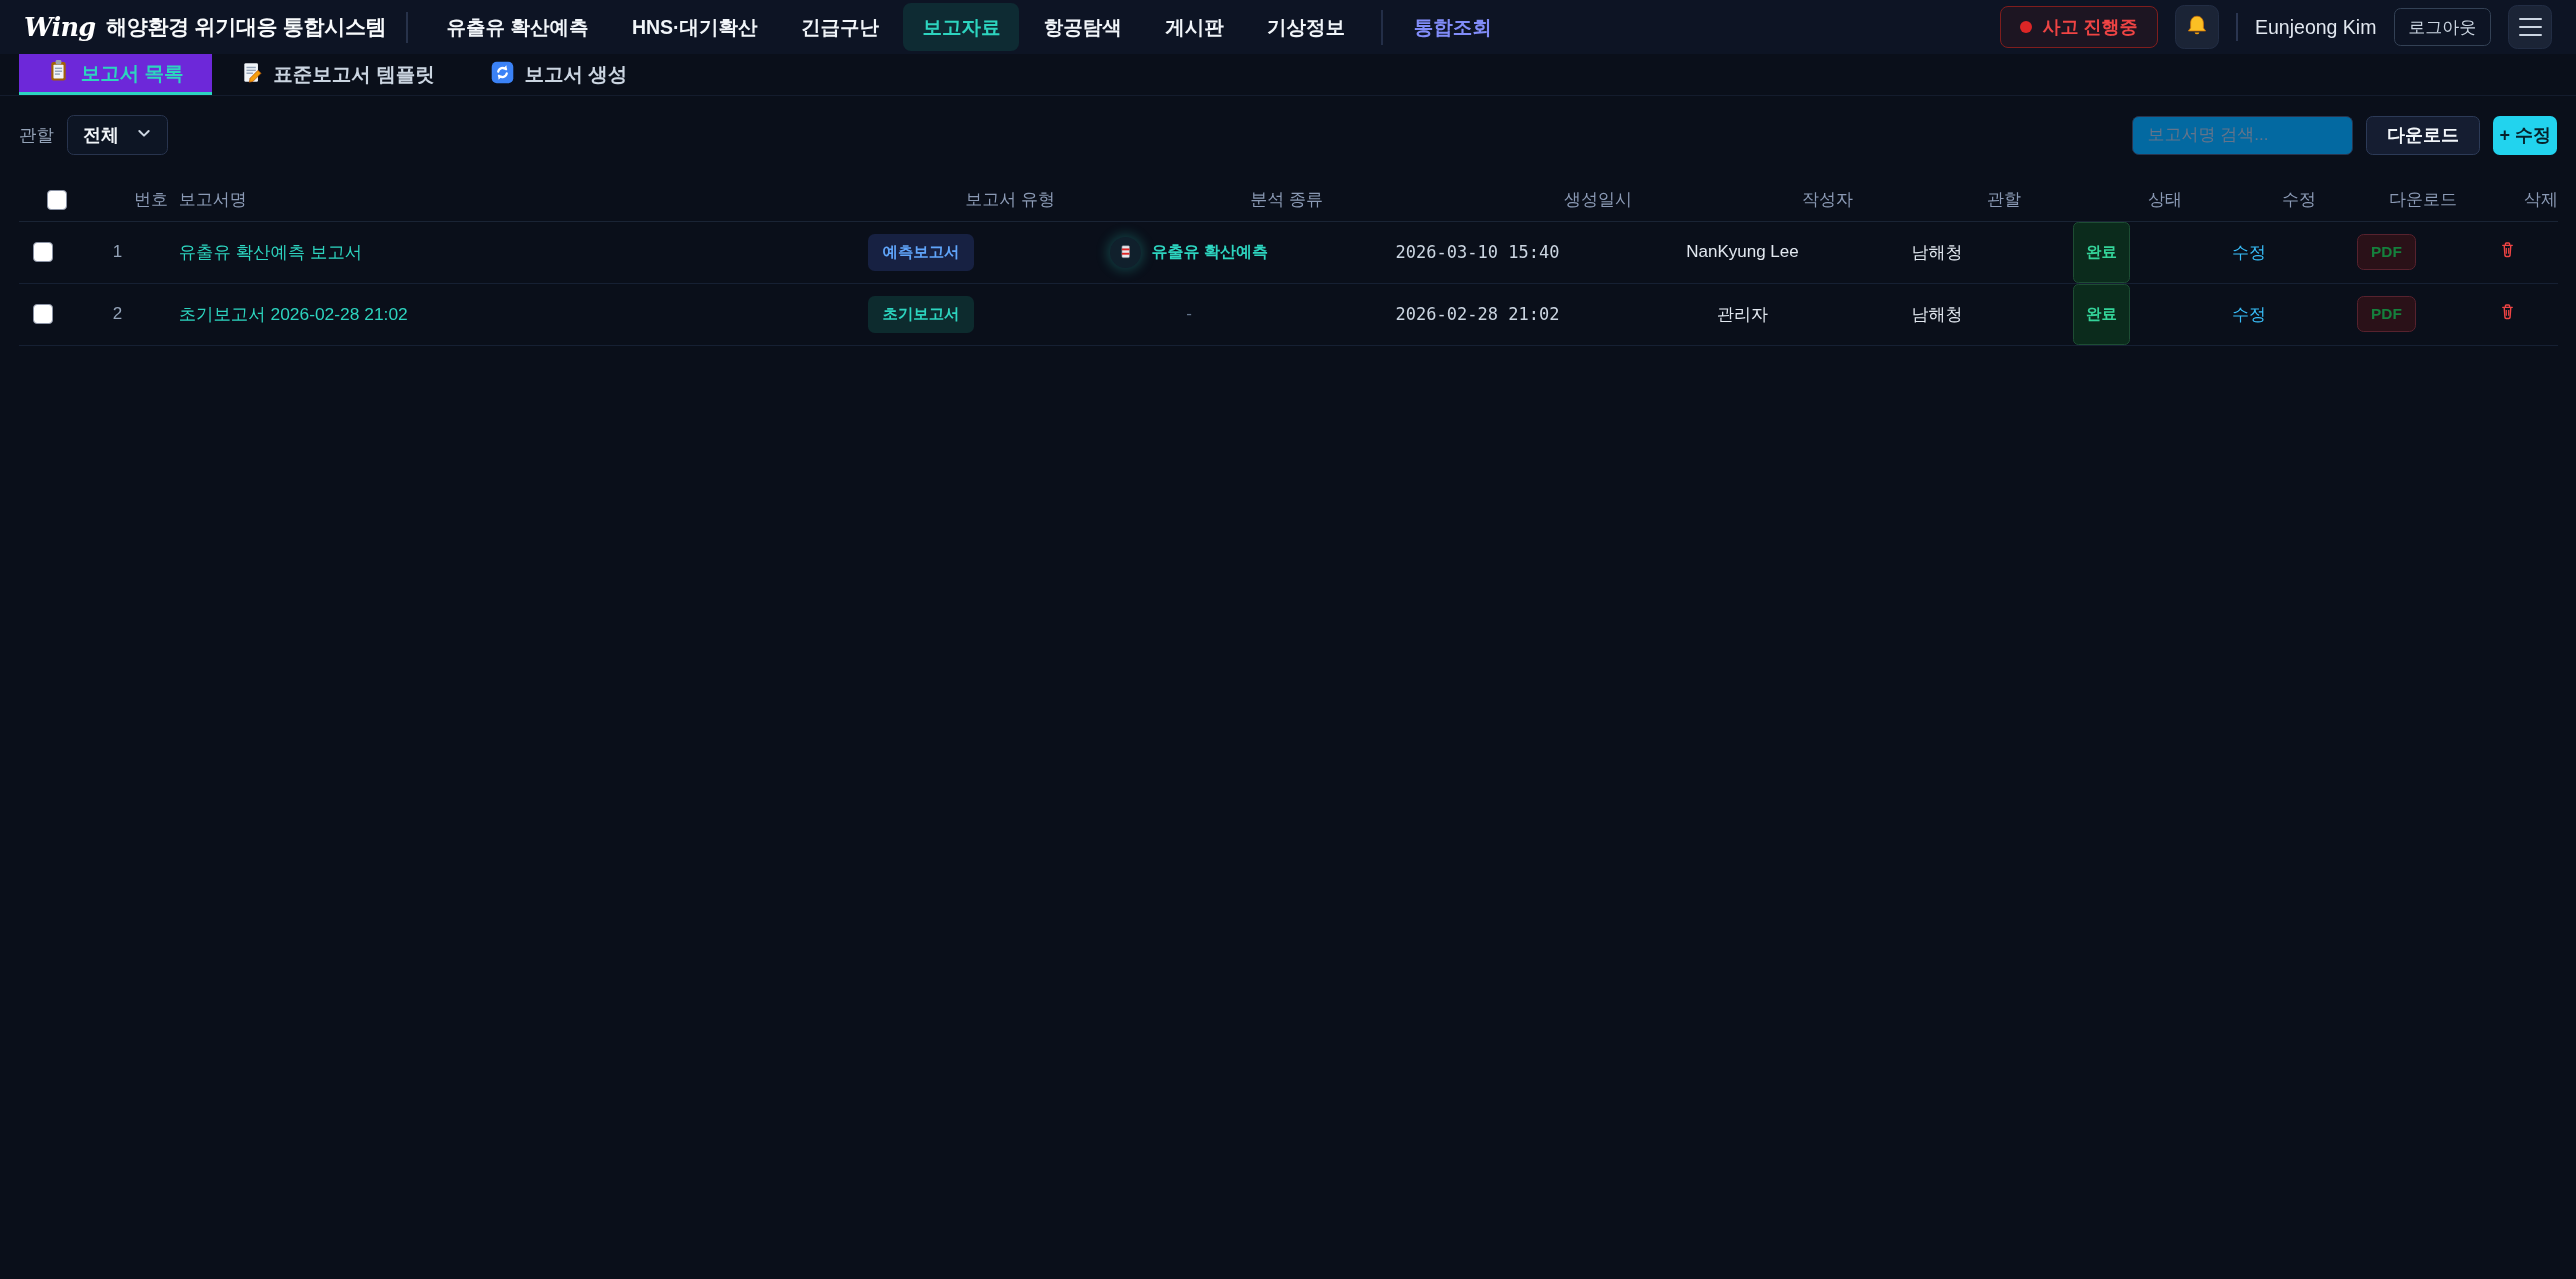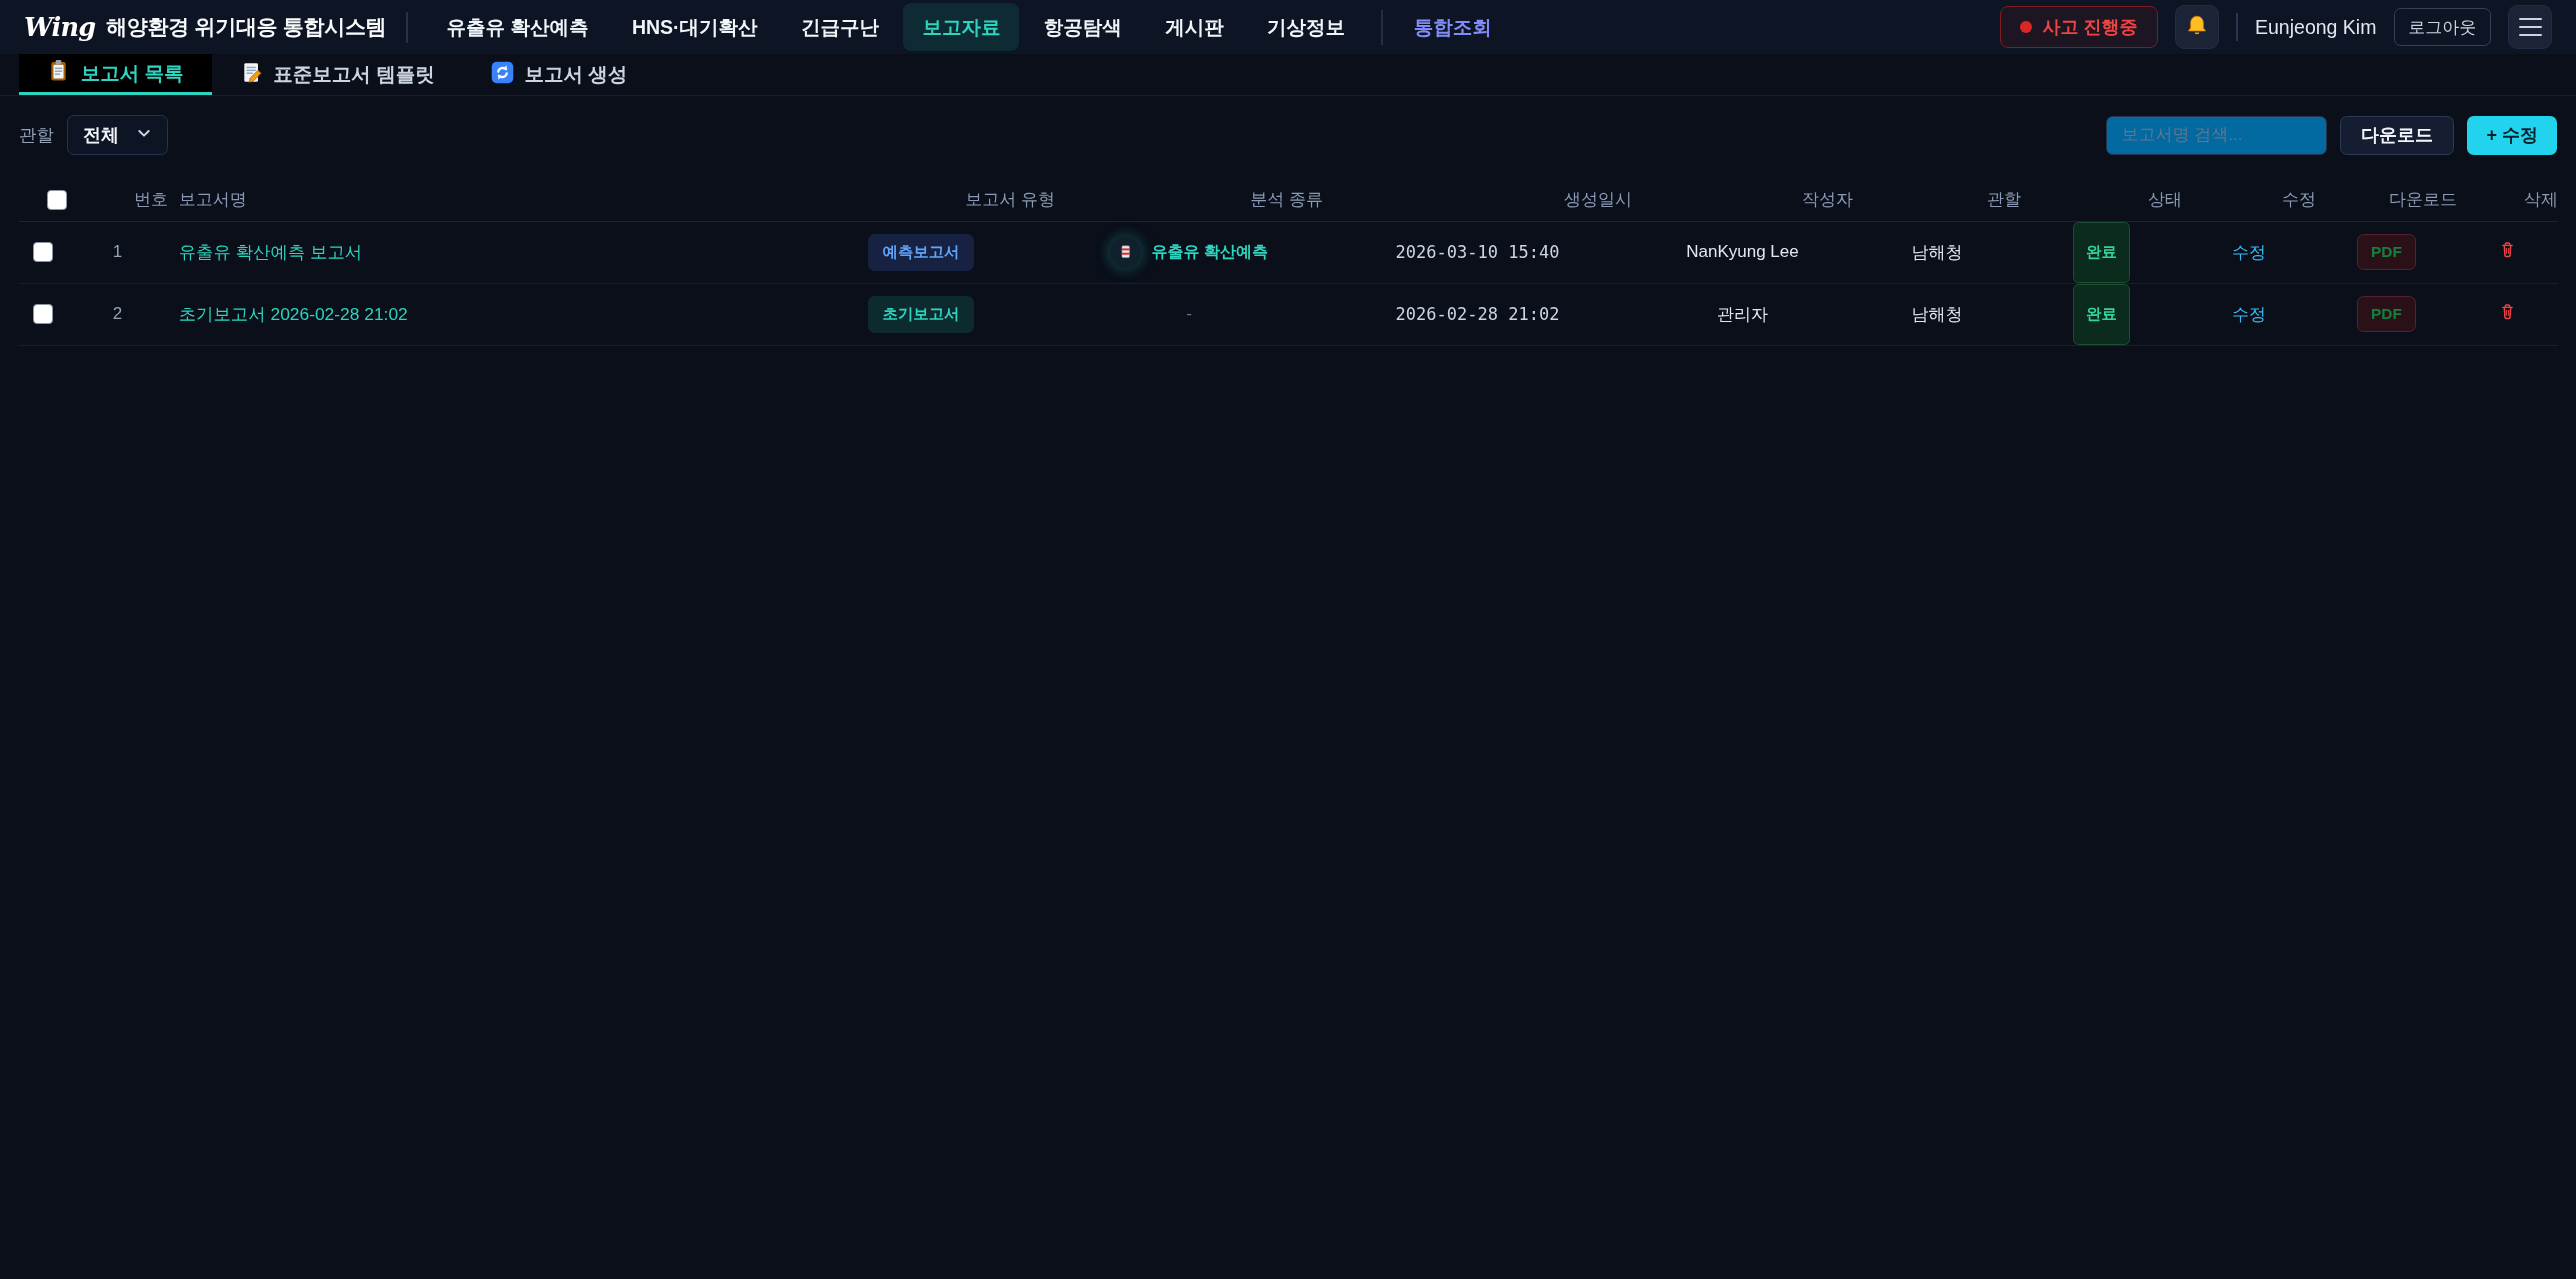"보고서 목록" .tab.active { background: #000000 -> #6d28d9 }
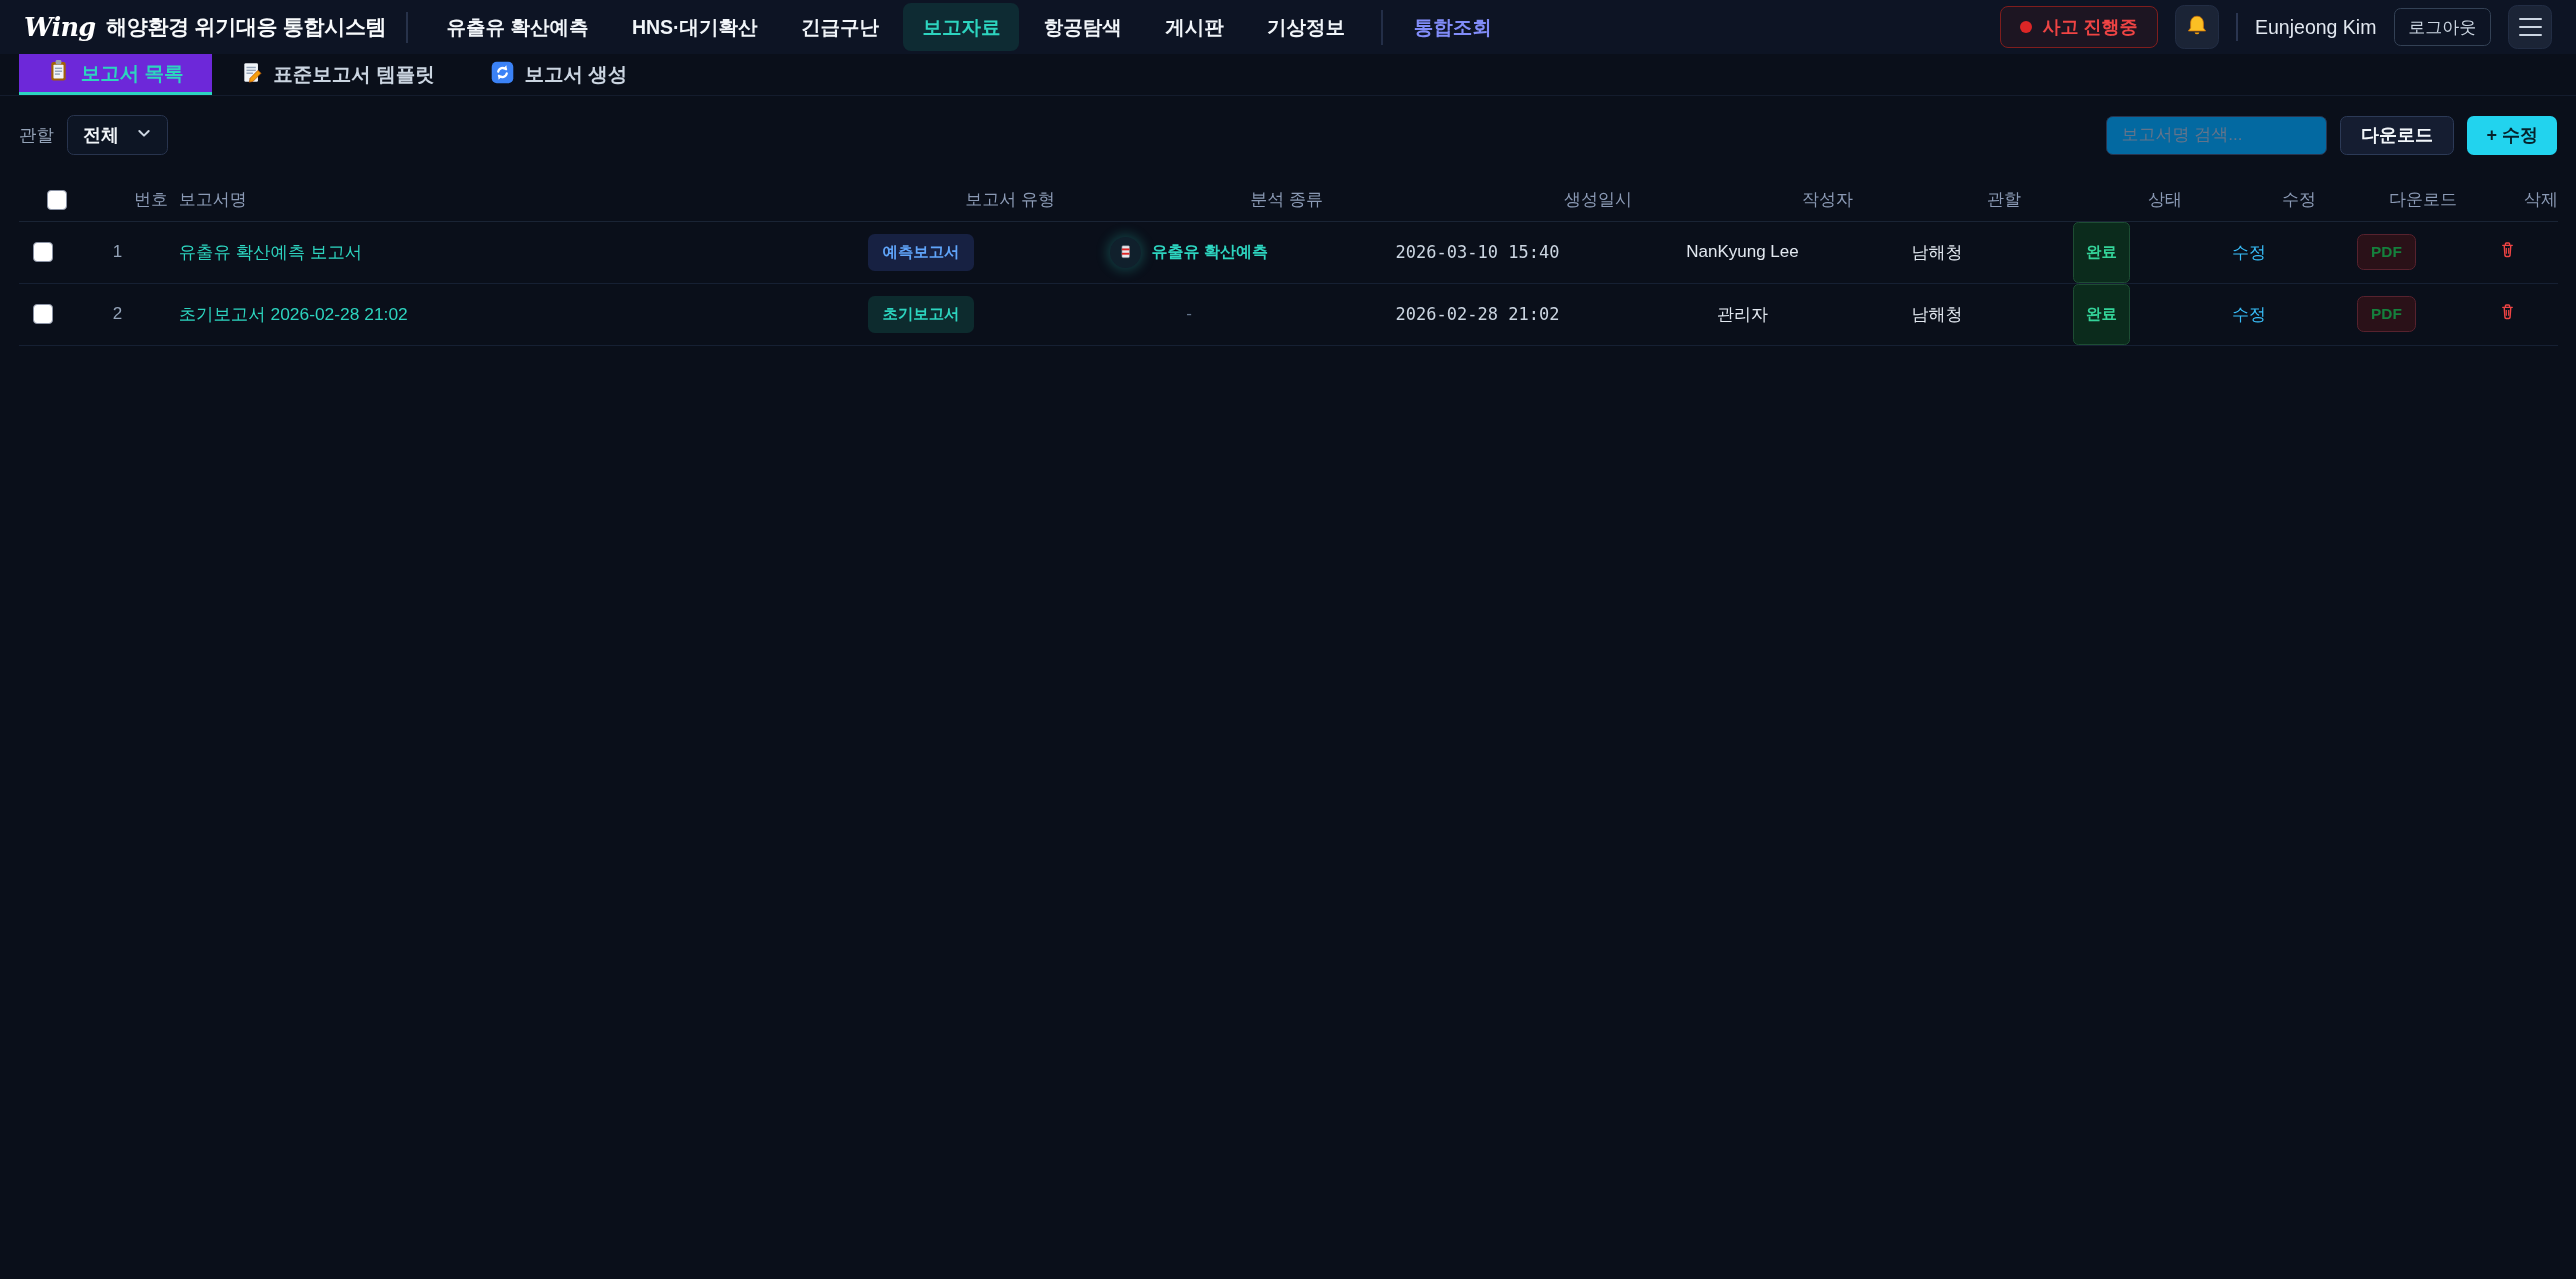"+ 수정" .edit-btn { padding: 0 19px -> 0 6px }
